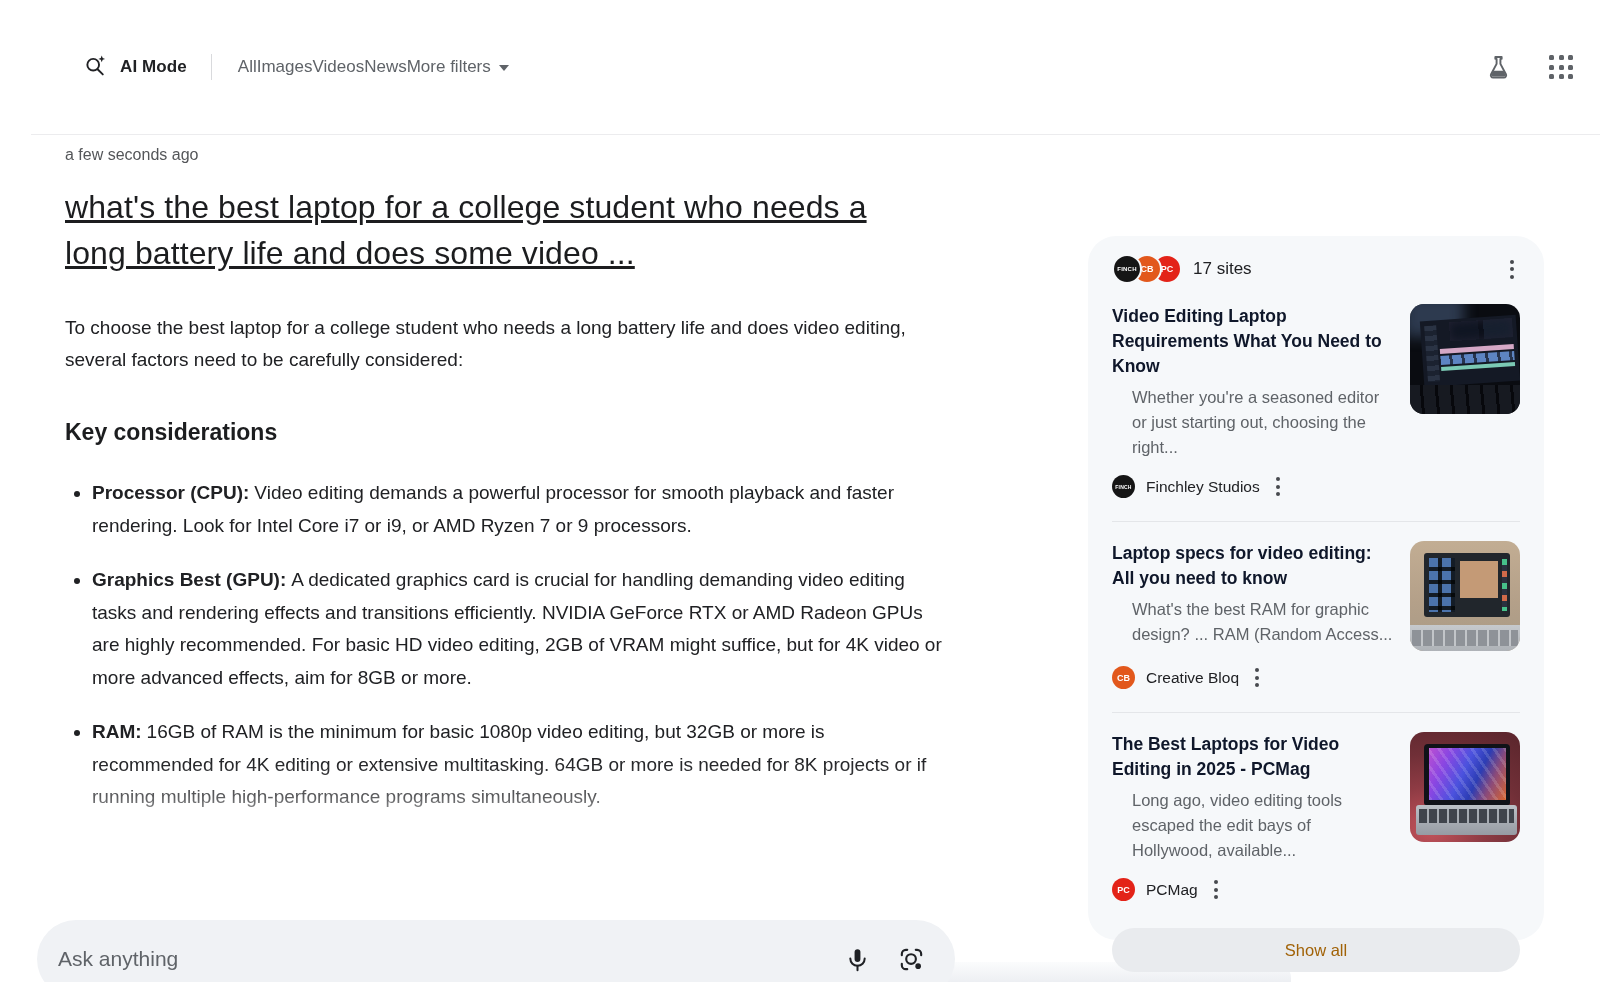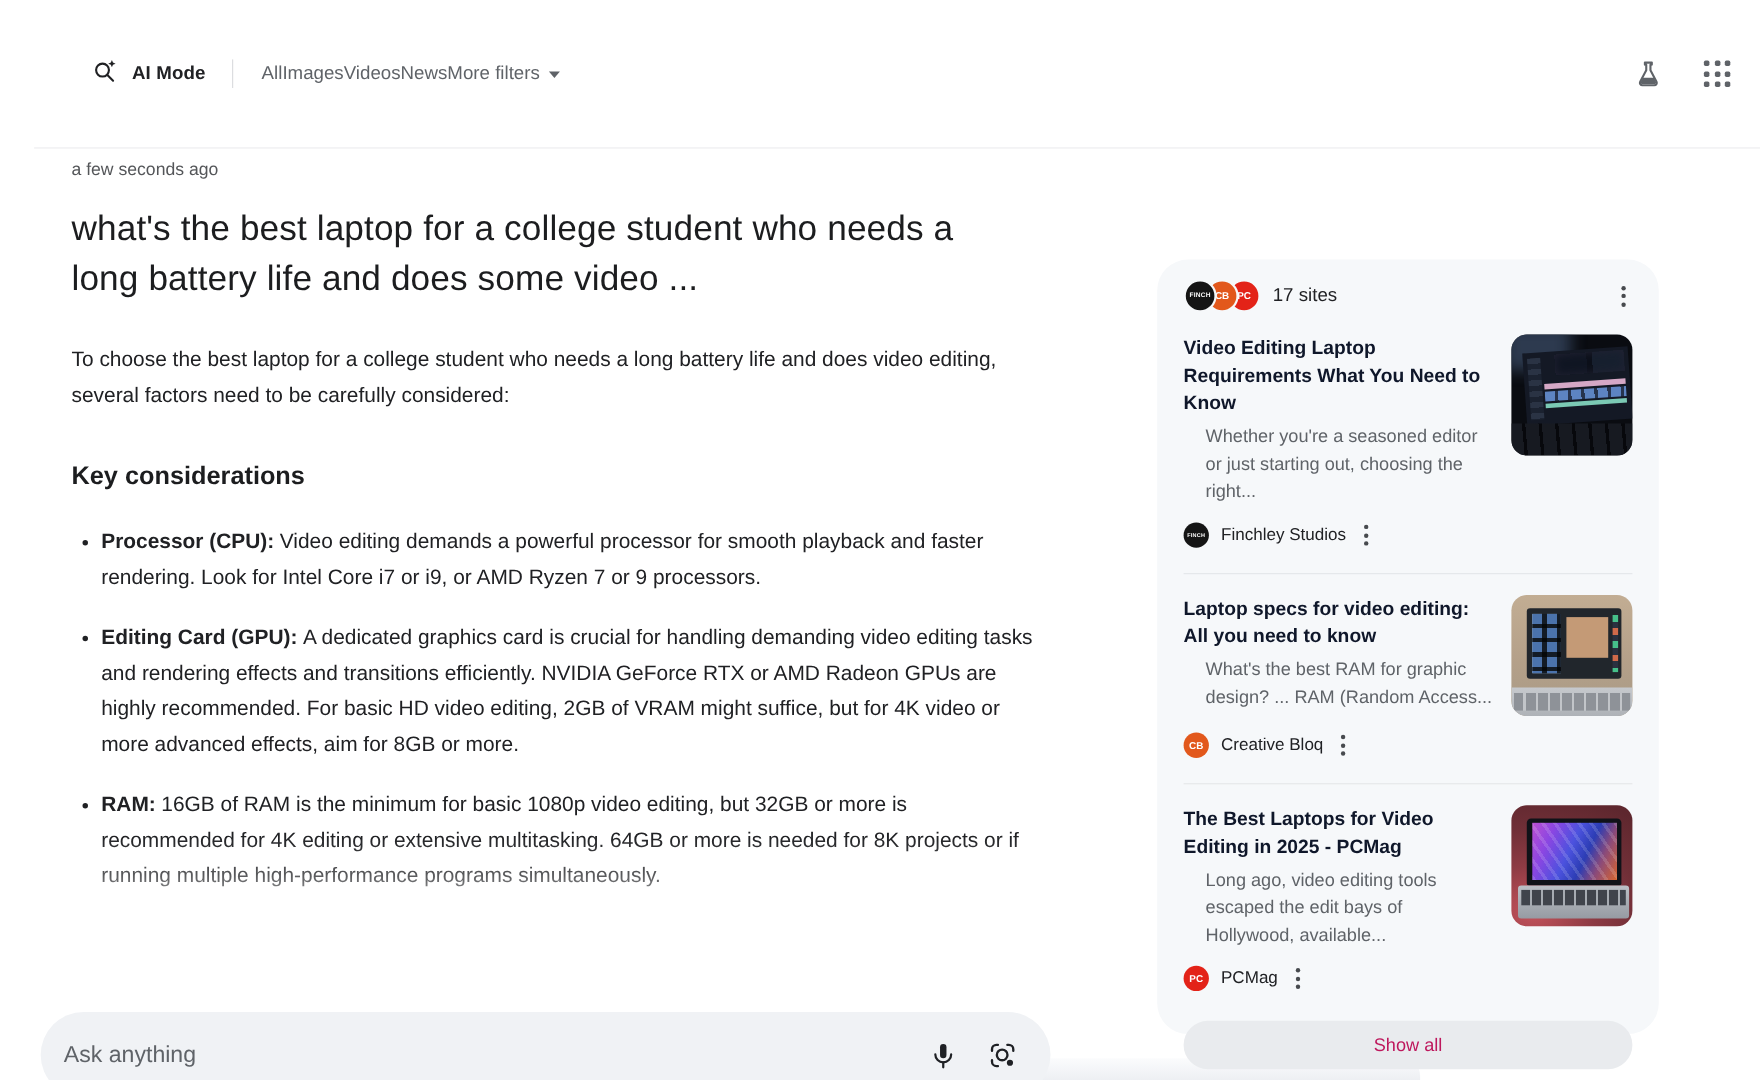"what's the best laptop for" .query-title { text-decoration: none -> underline }
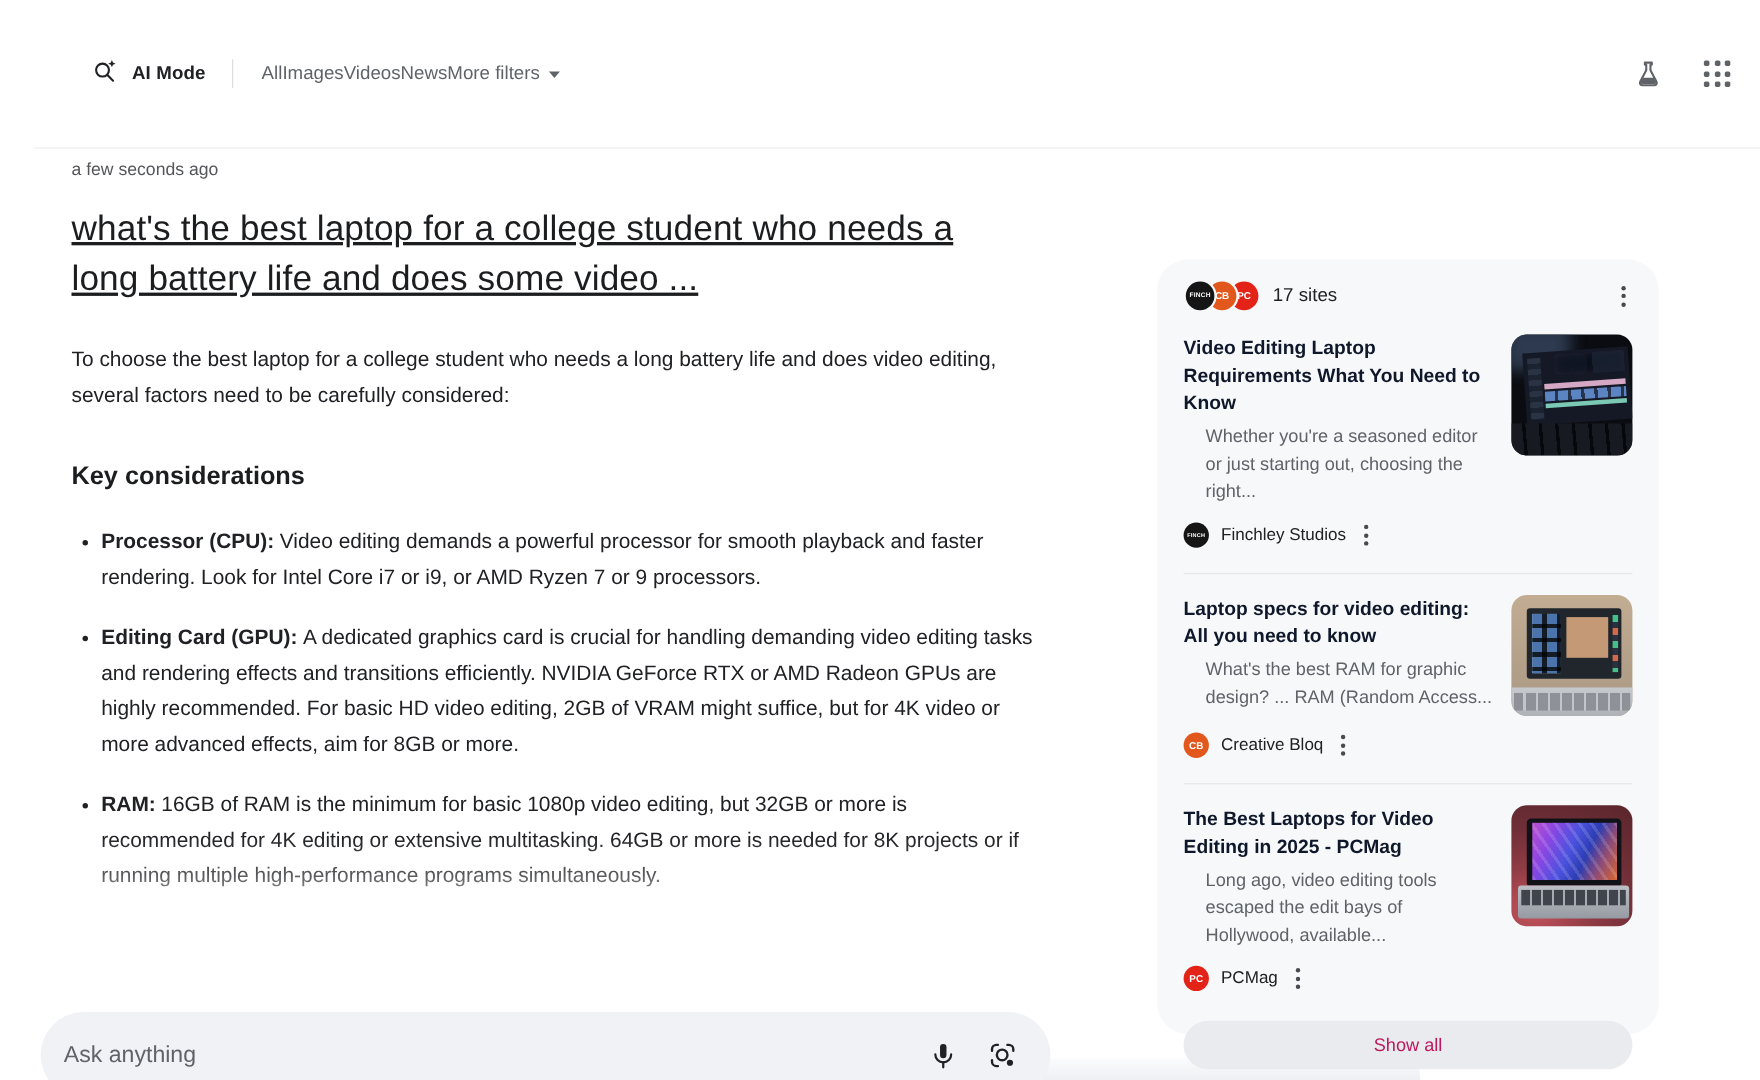"CB" .panel { left: 1052px -> 1088px }
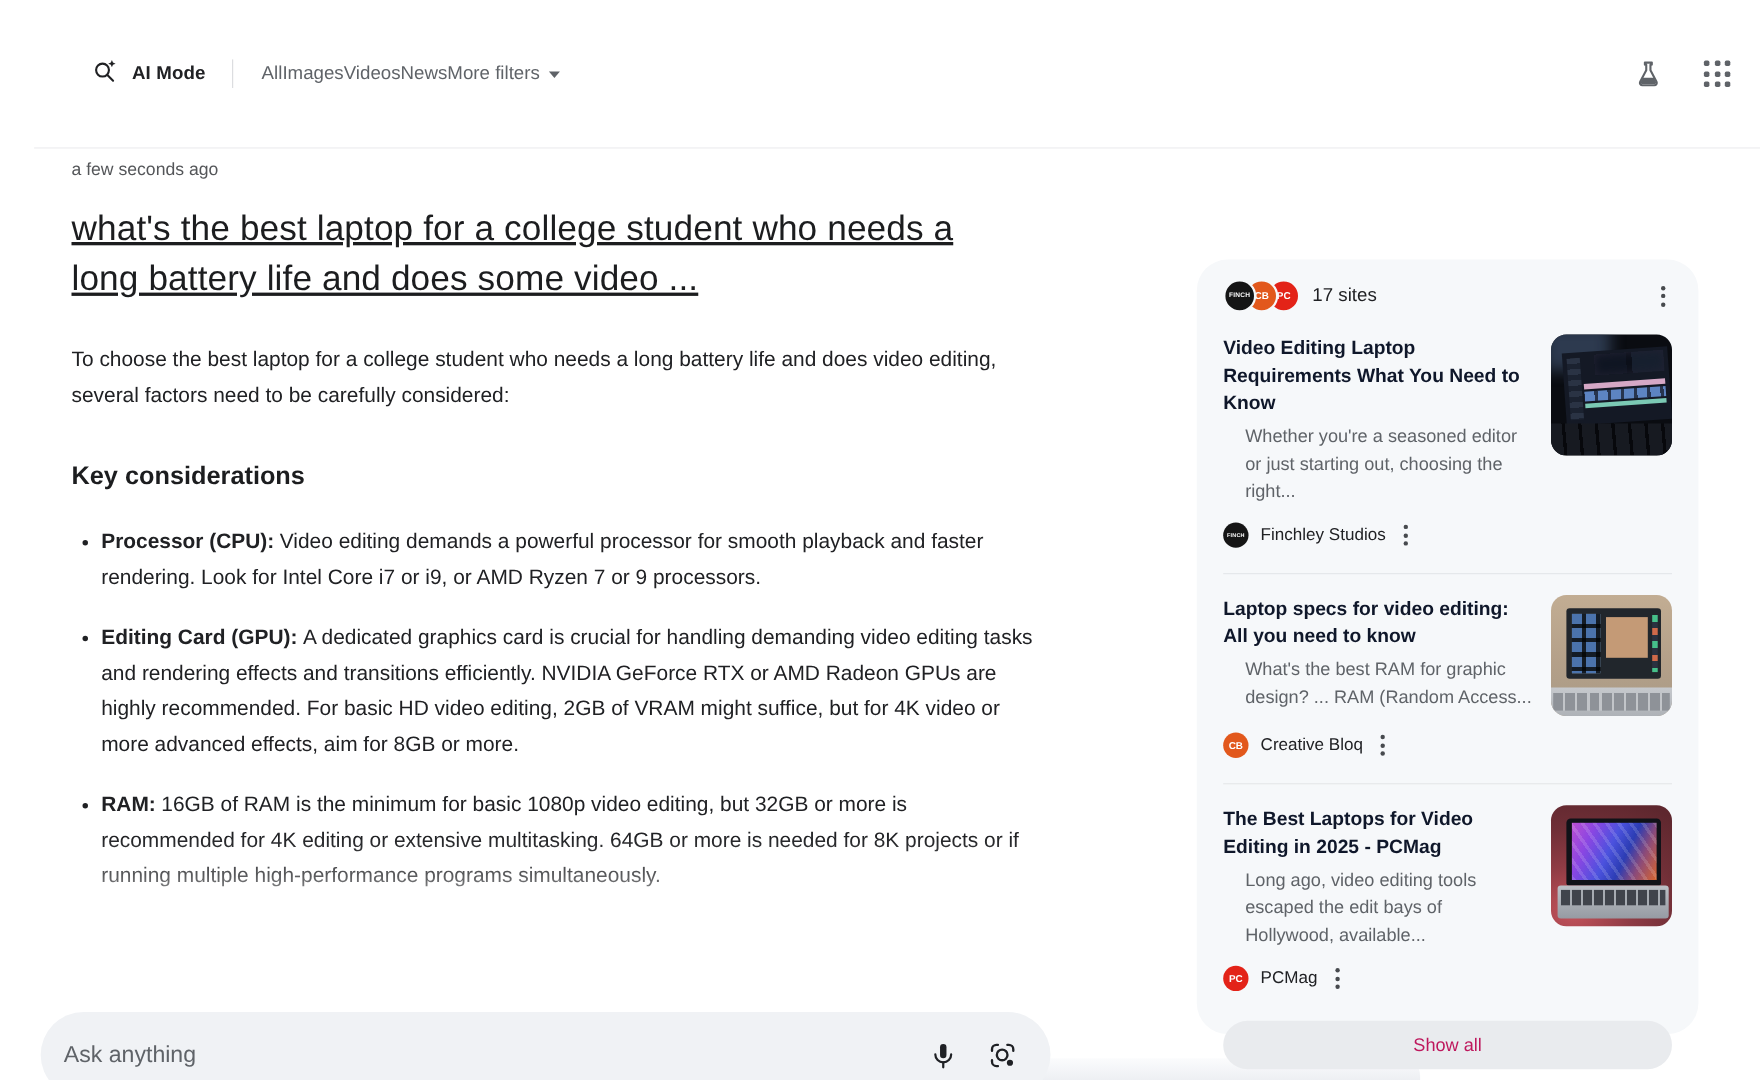"Editing Card (GPU):" b { text: Editing Card -> Graphics Best }
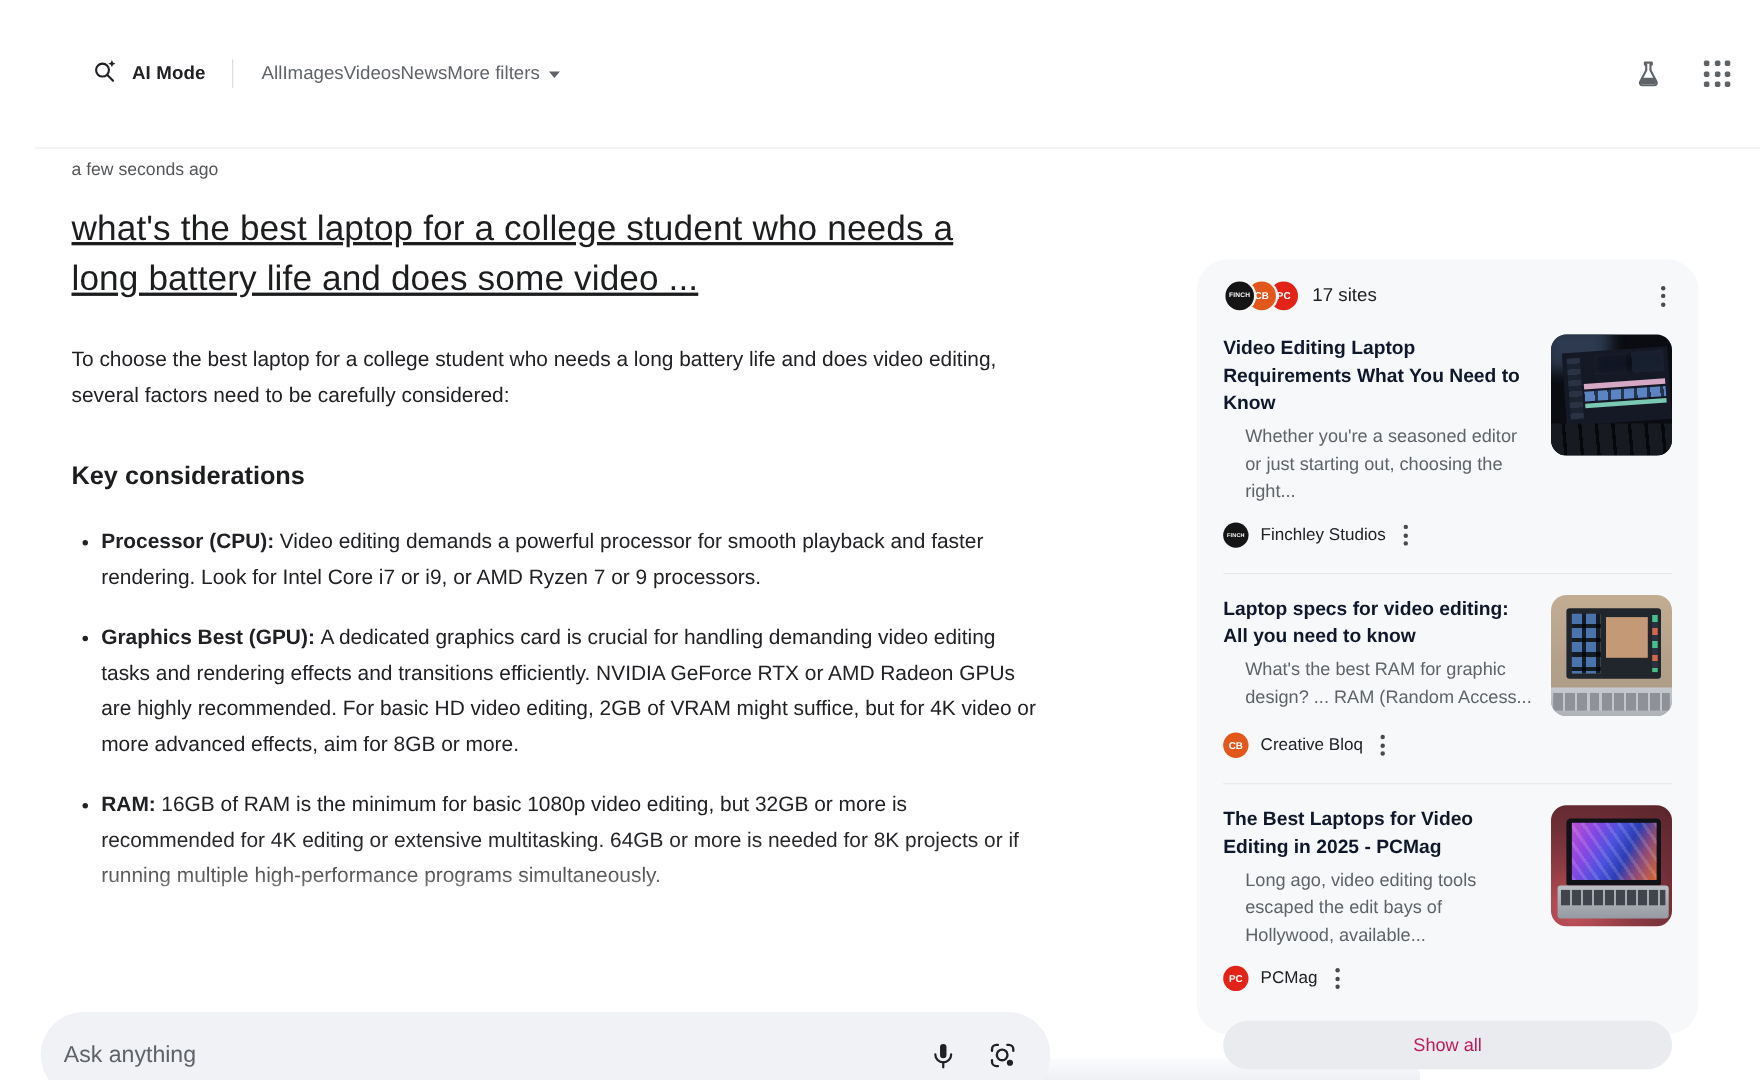"Show all" .show-all { color: #be185d -> #a16207 }
